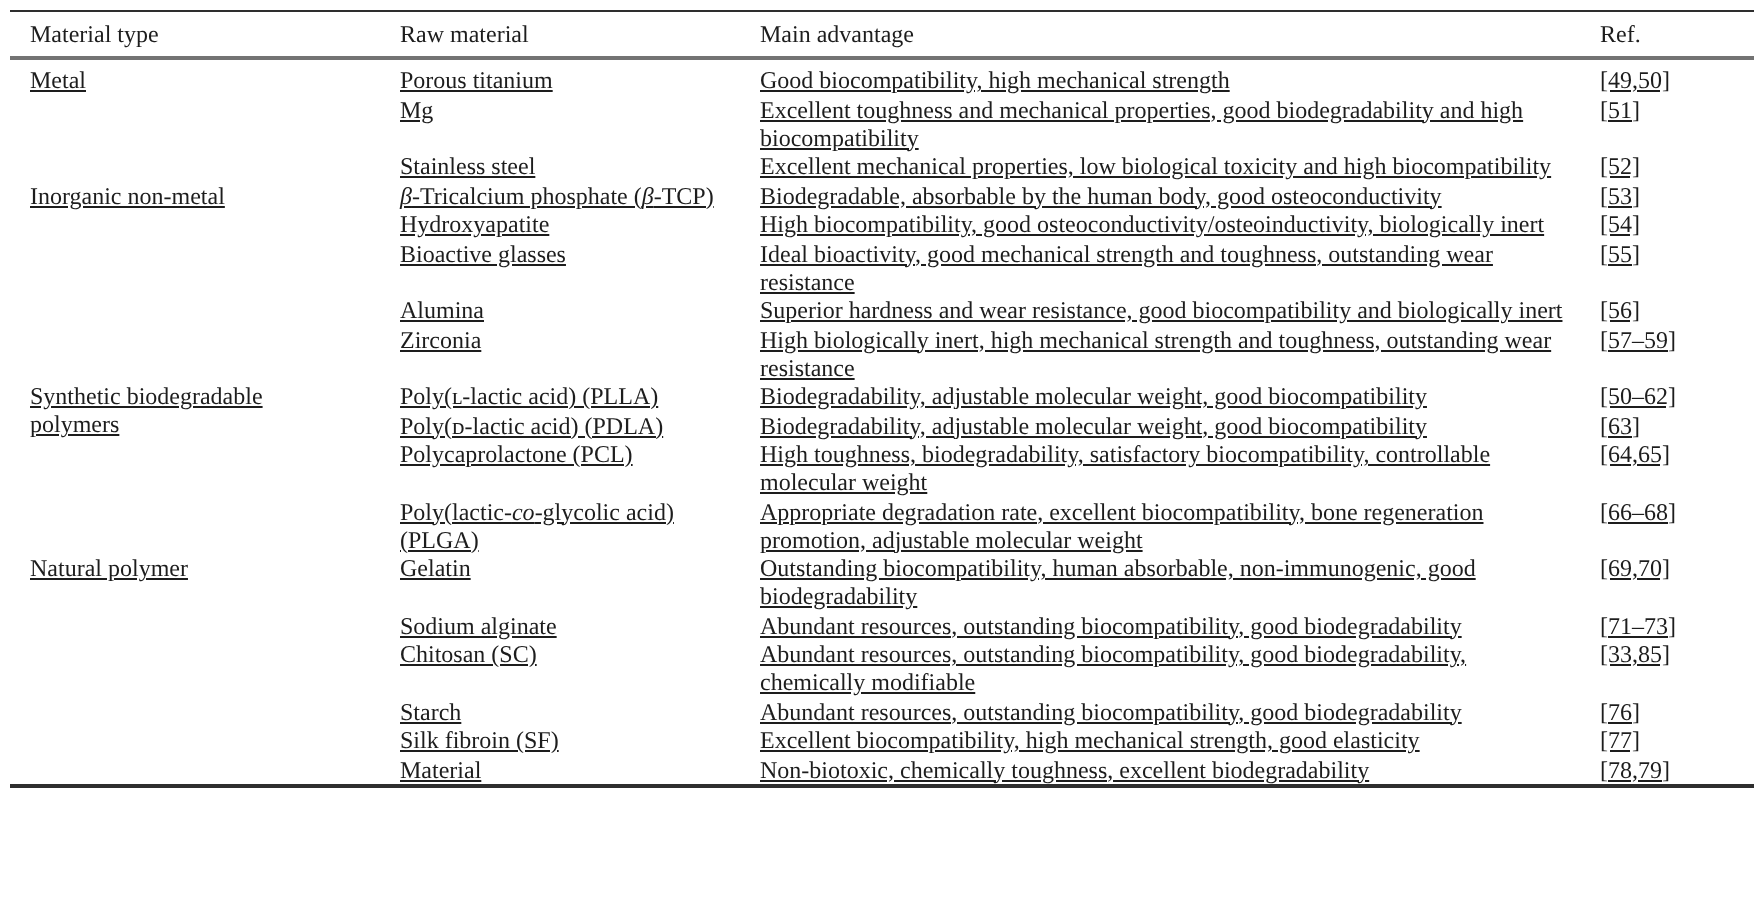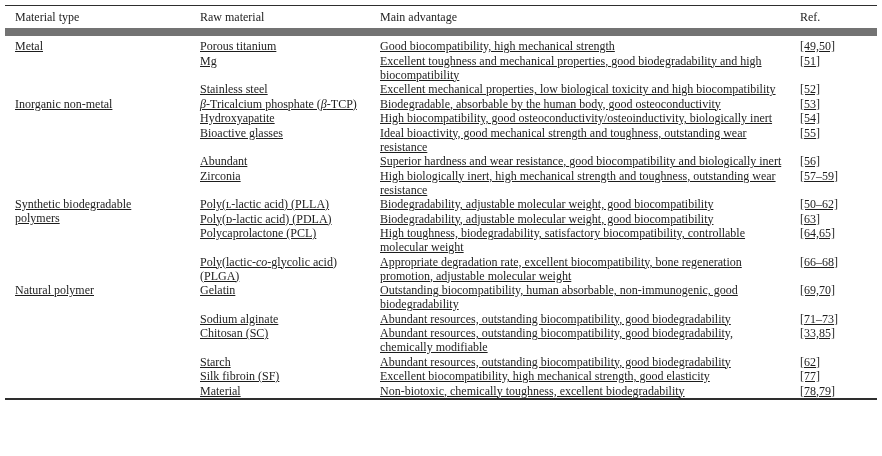"Material type" thead th { border-bottom: 8px solid #737373 -> 2px solid #737373 }
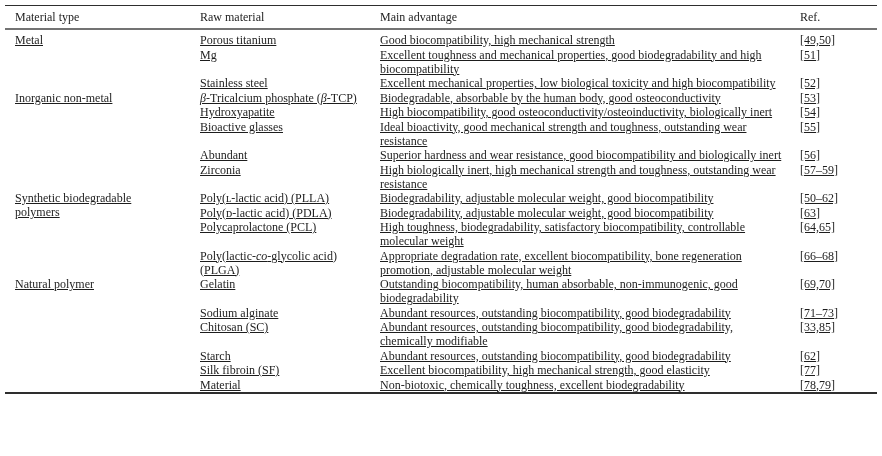"Abundant" td.raw { text: Abundant -> Alumina }
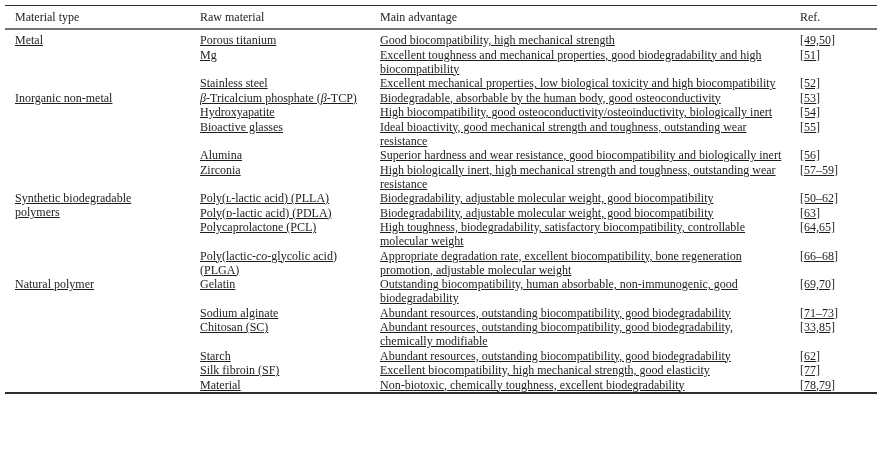"[62]" td.ref { text: 62 -> 76 }
